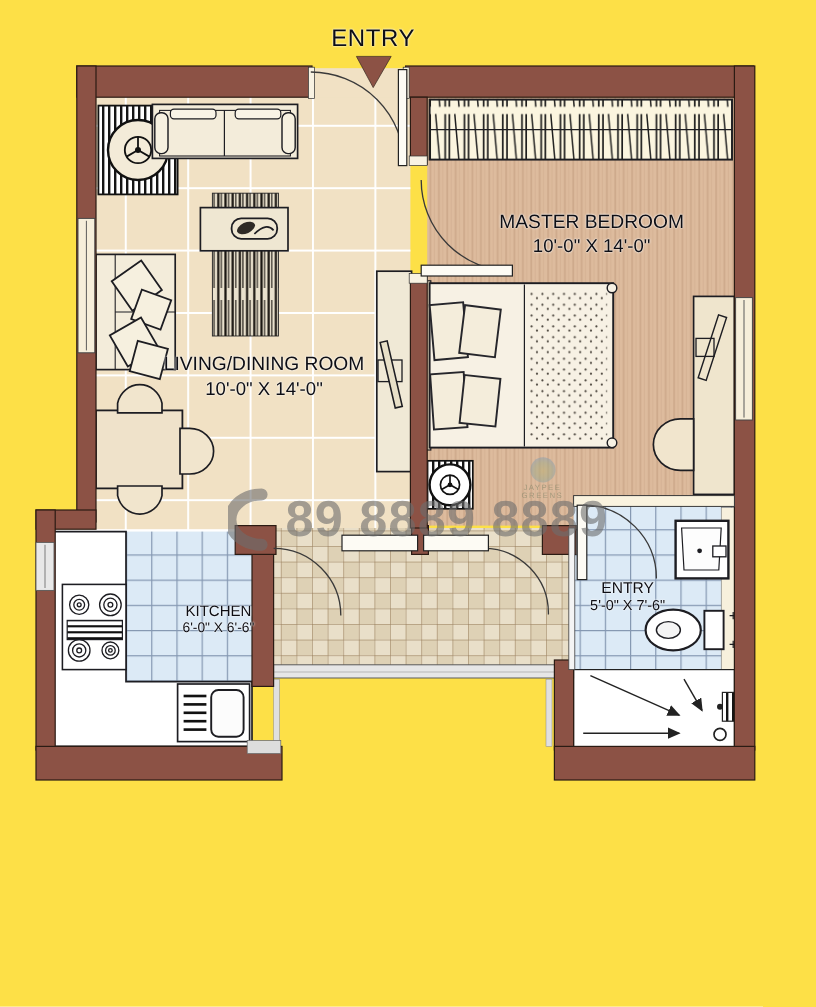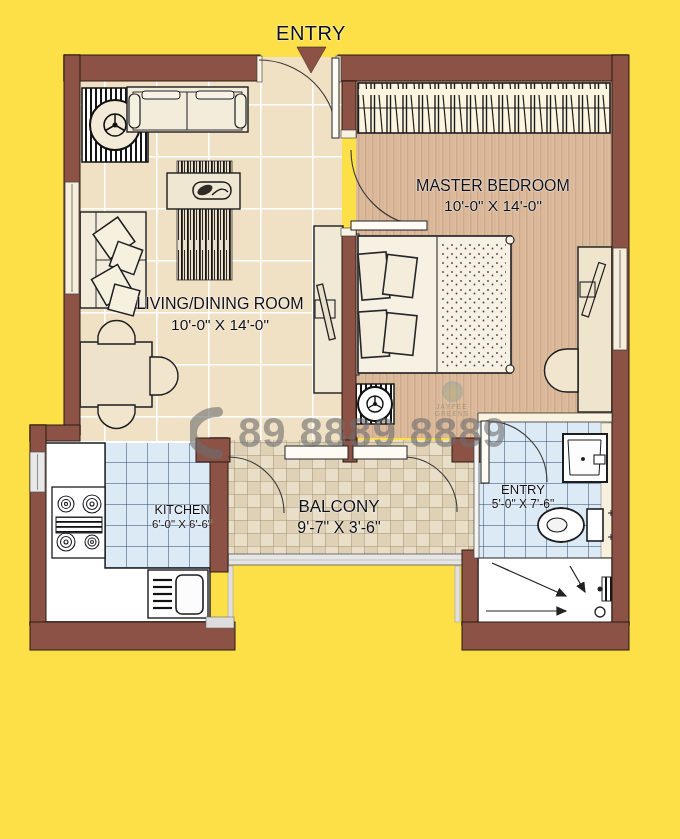"BALCONY" div.lbl { html: <div> <span>BALCONY</span> <span>9'-7" X 3'-6"</span> </div> -> none }
